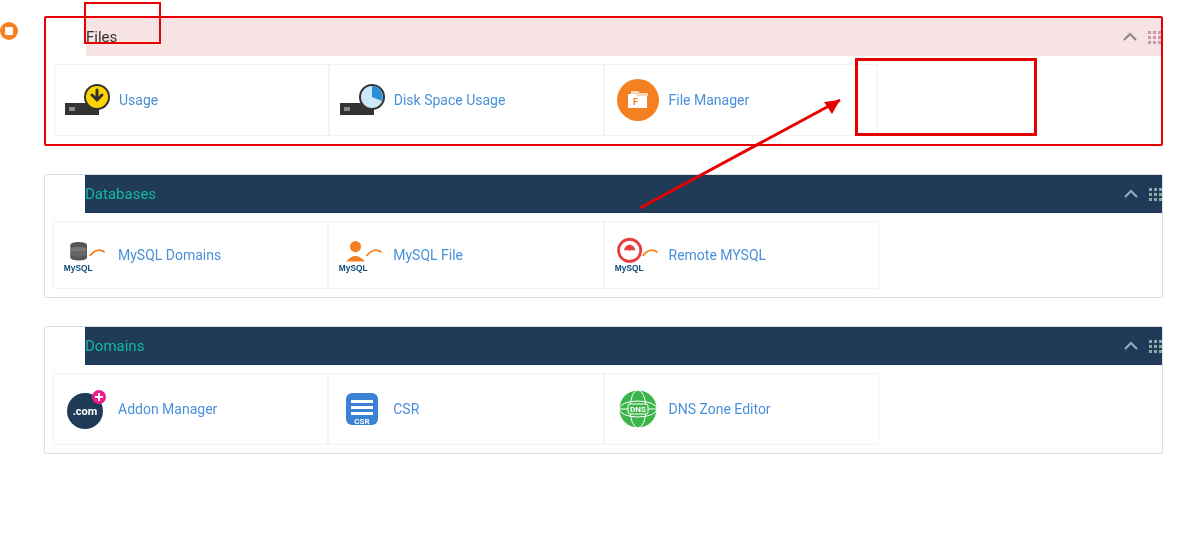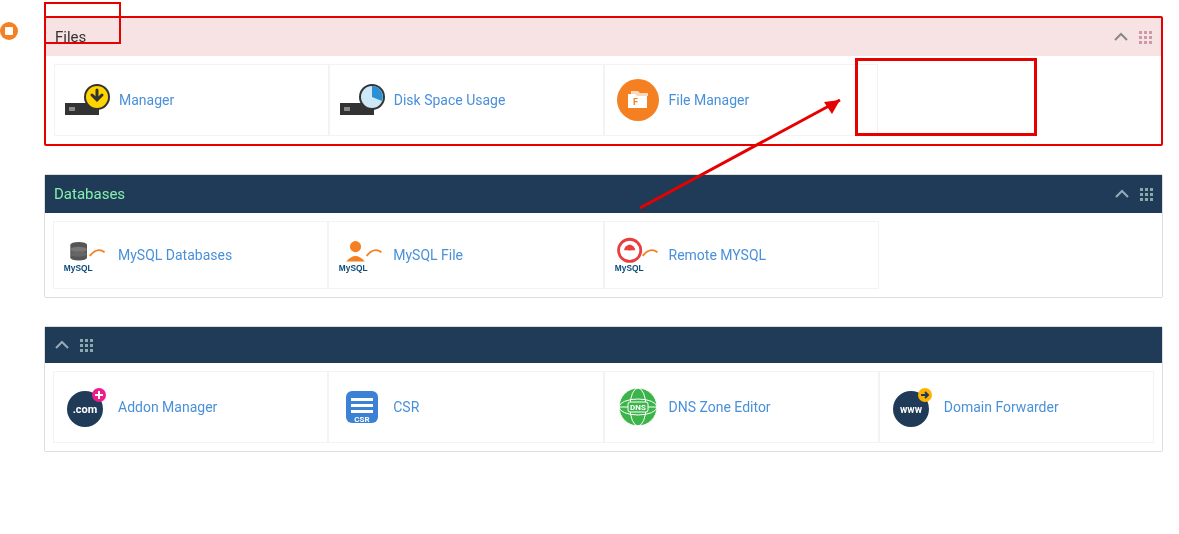"Files" .panel-header { margin-left: none -> 40px; padding: 10px 9px -> 10px 0 }
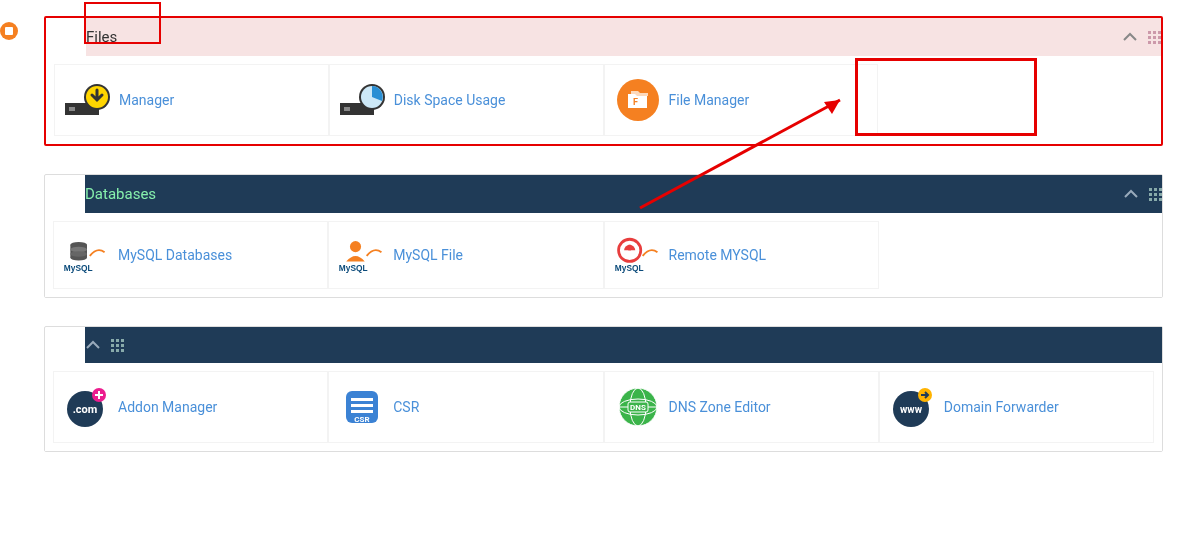"Manager" span.item-label { text: Manager -> Usage }
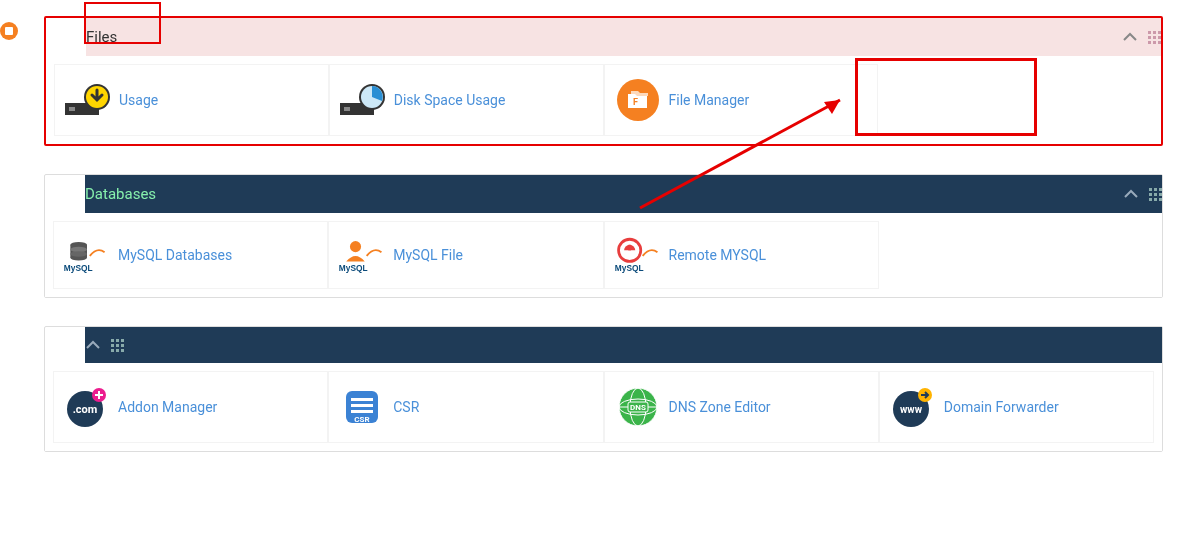"Databases" .panel-header-dark { color: #86efac -> #14b8a6 }
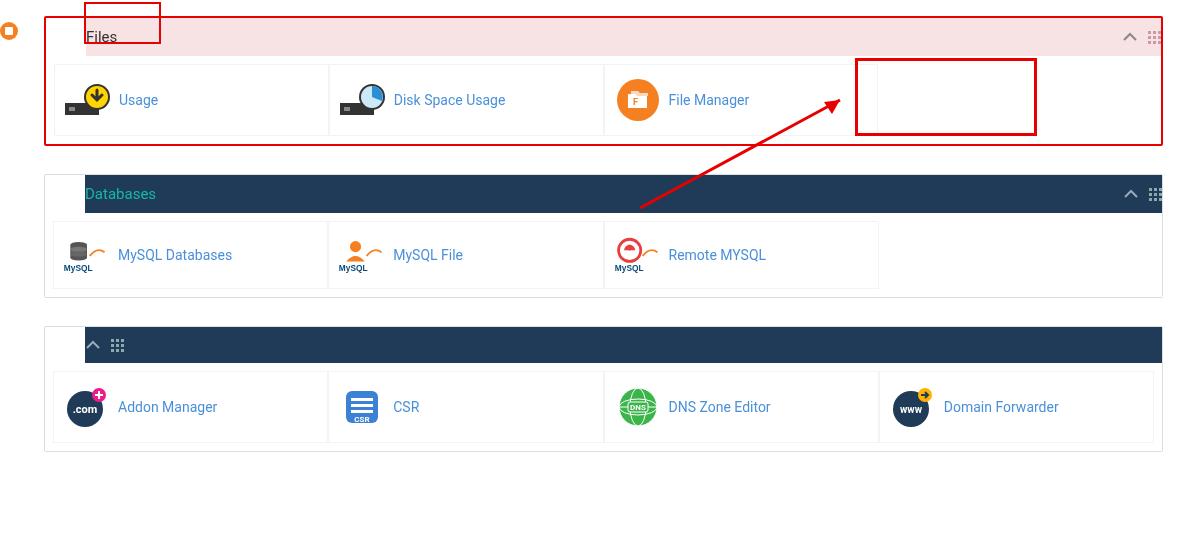"MySQL Databases" span.item-label { text: Databases -> Domains }
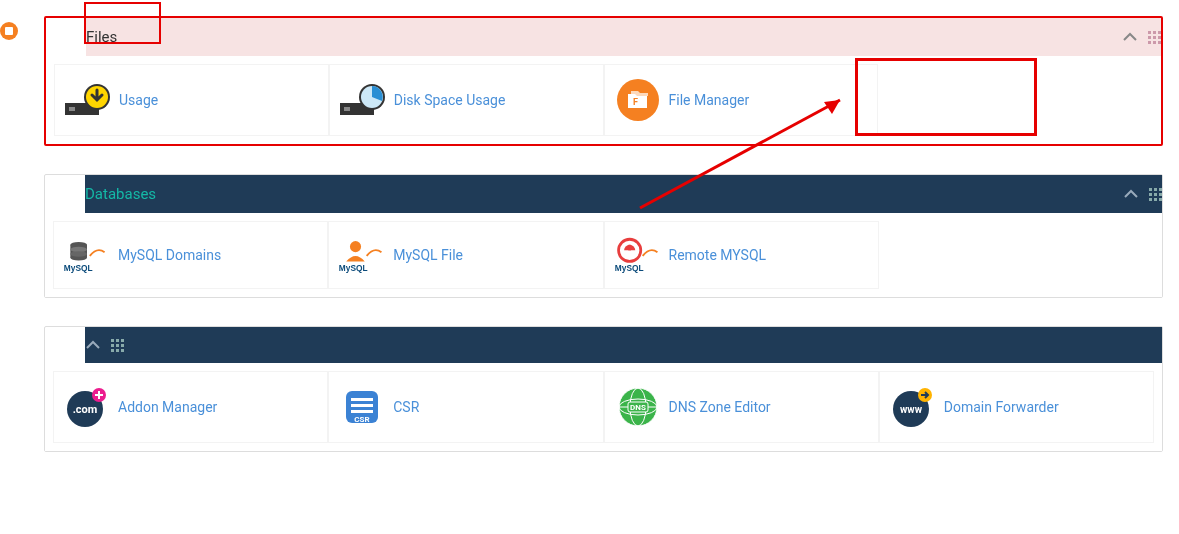"Domains" span.panel-title { html: none -> <span>Domains</span> }
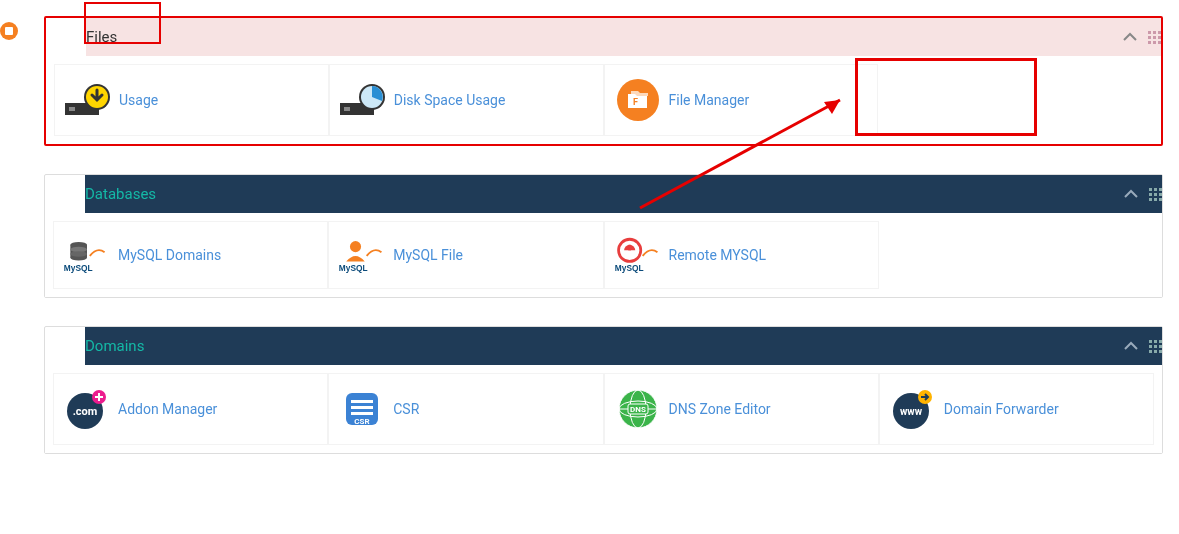"www" div.item { html: <div> <div> <svg> <circle></circle> <text>www</text> <circle></circle> <path></path> </svg> </div> <span>Domain Forwarder</span> </div> -> none }
